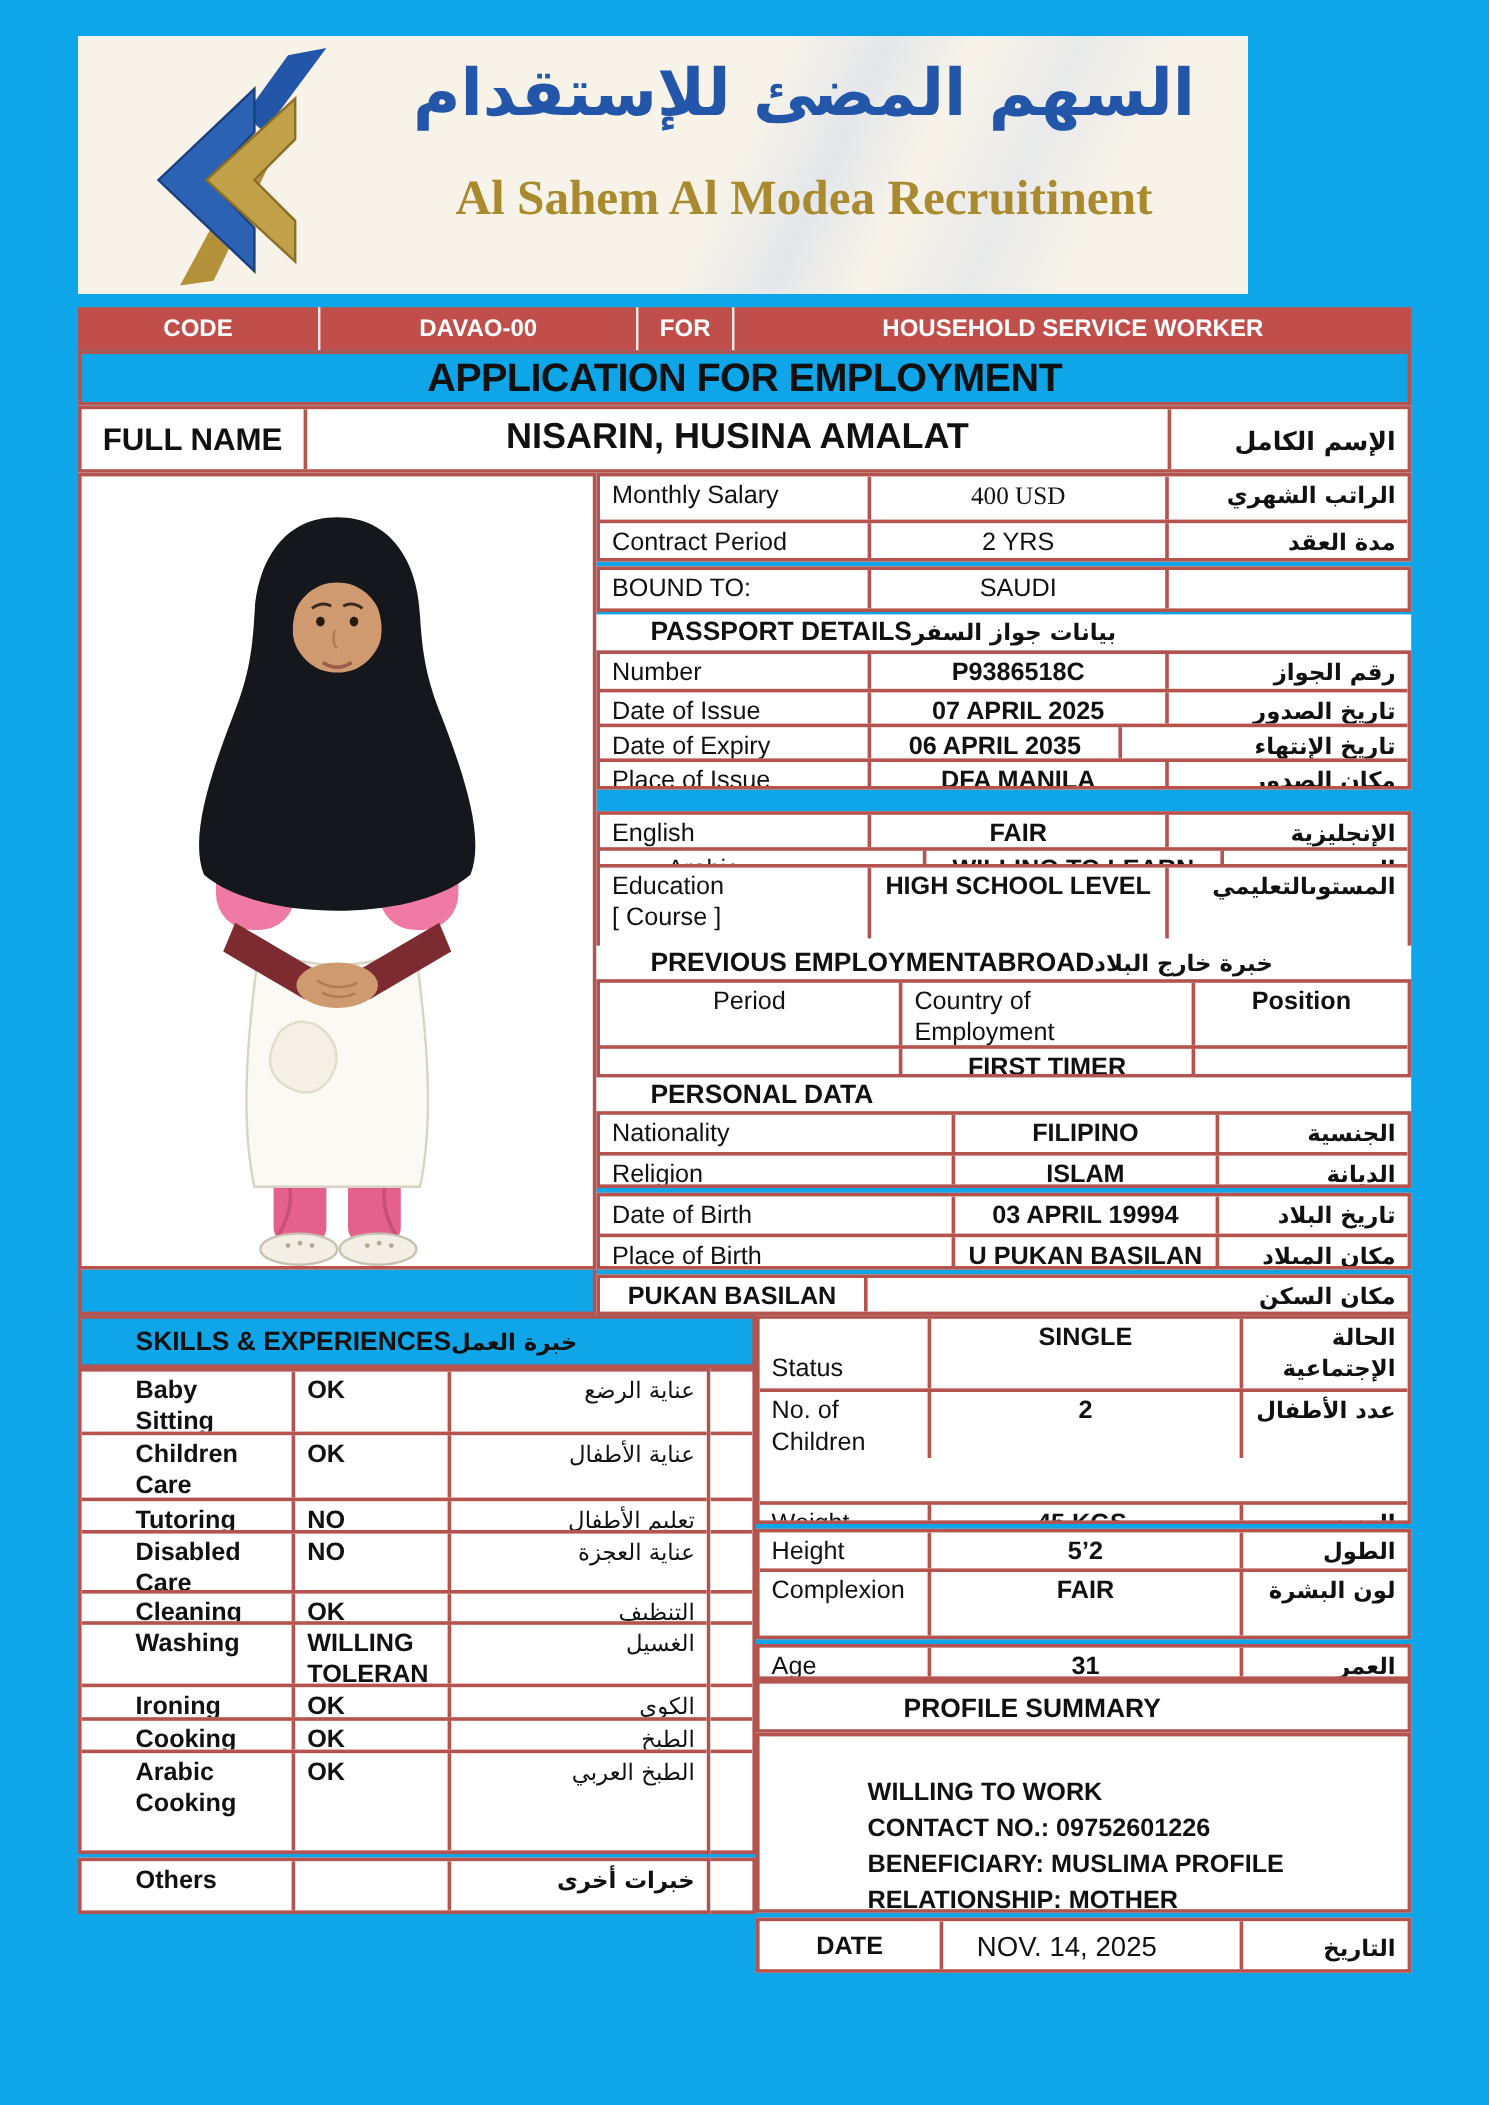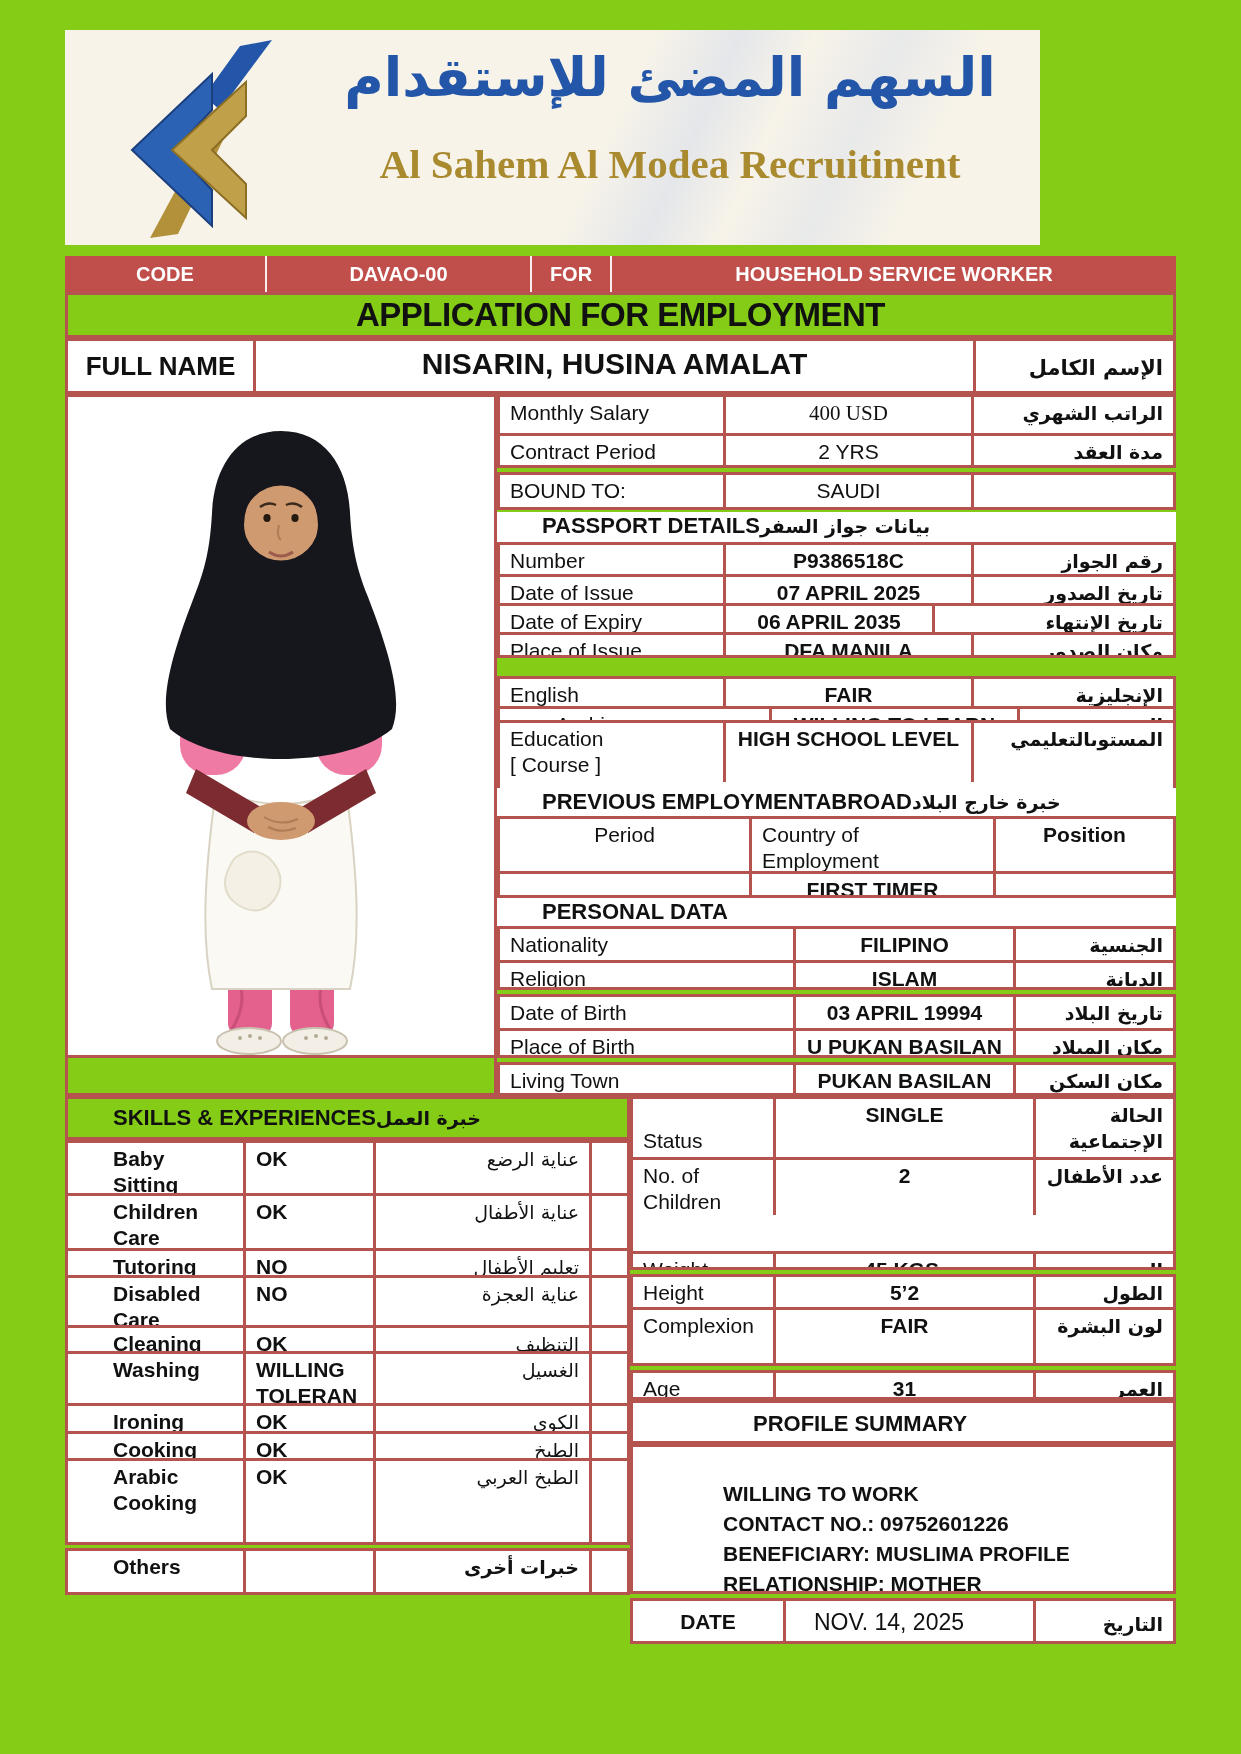"السهم المضئ للإستقدام" .page { background: #84cc16 -> #0ea5e9 }
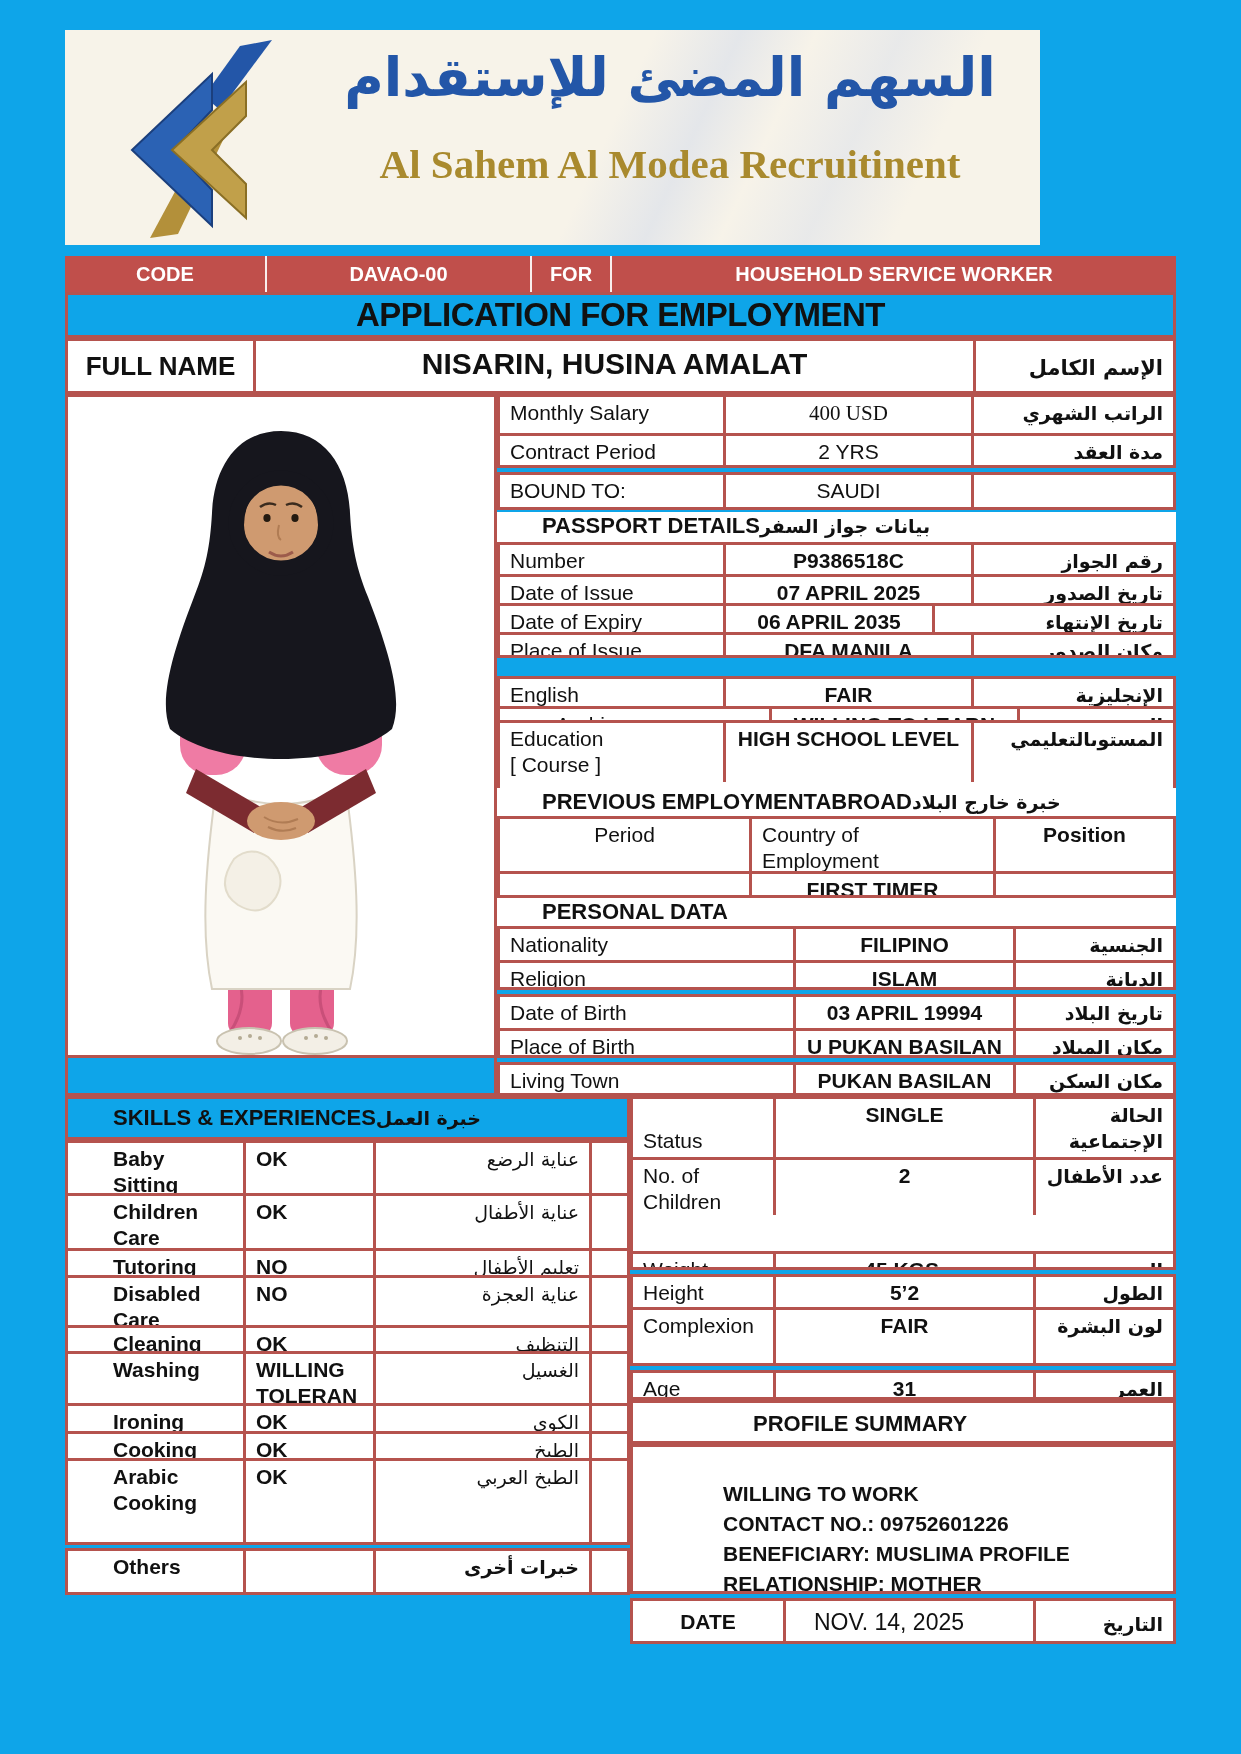"Living Town" div.c { html: <div>Living Town</div> -> none }
